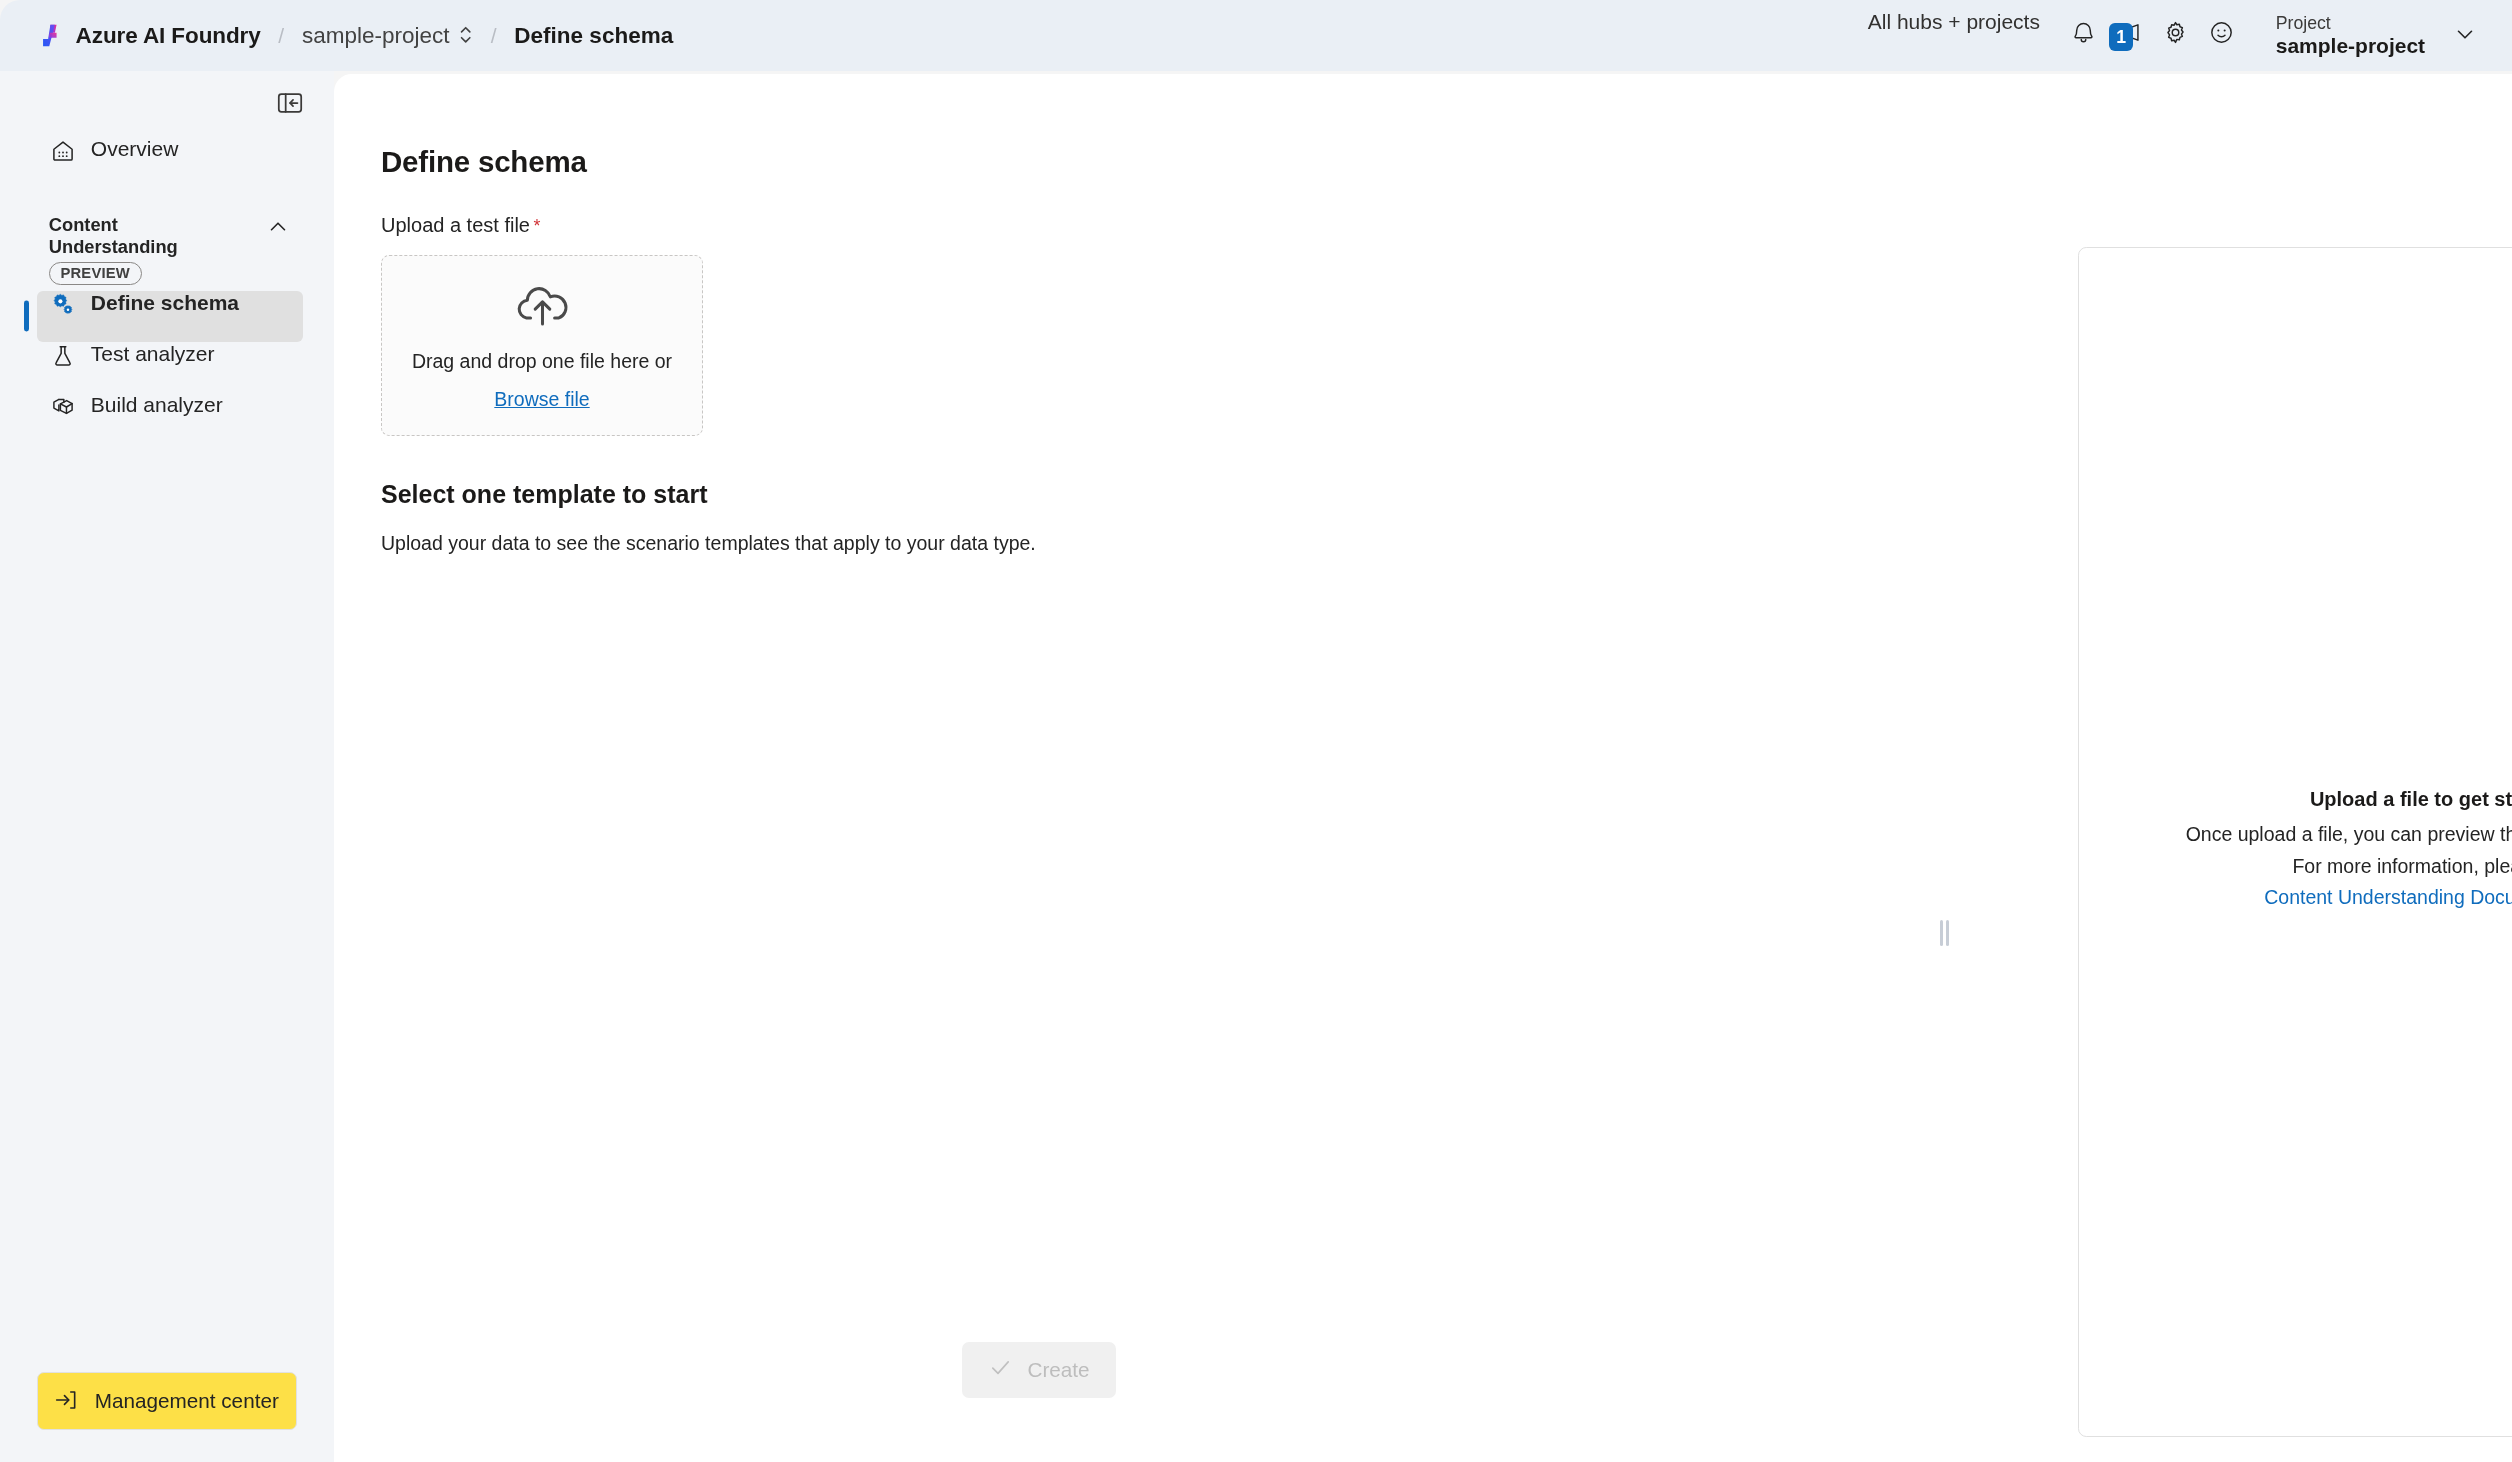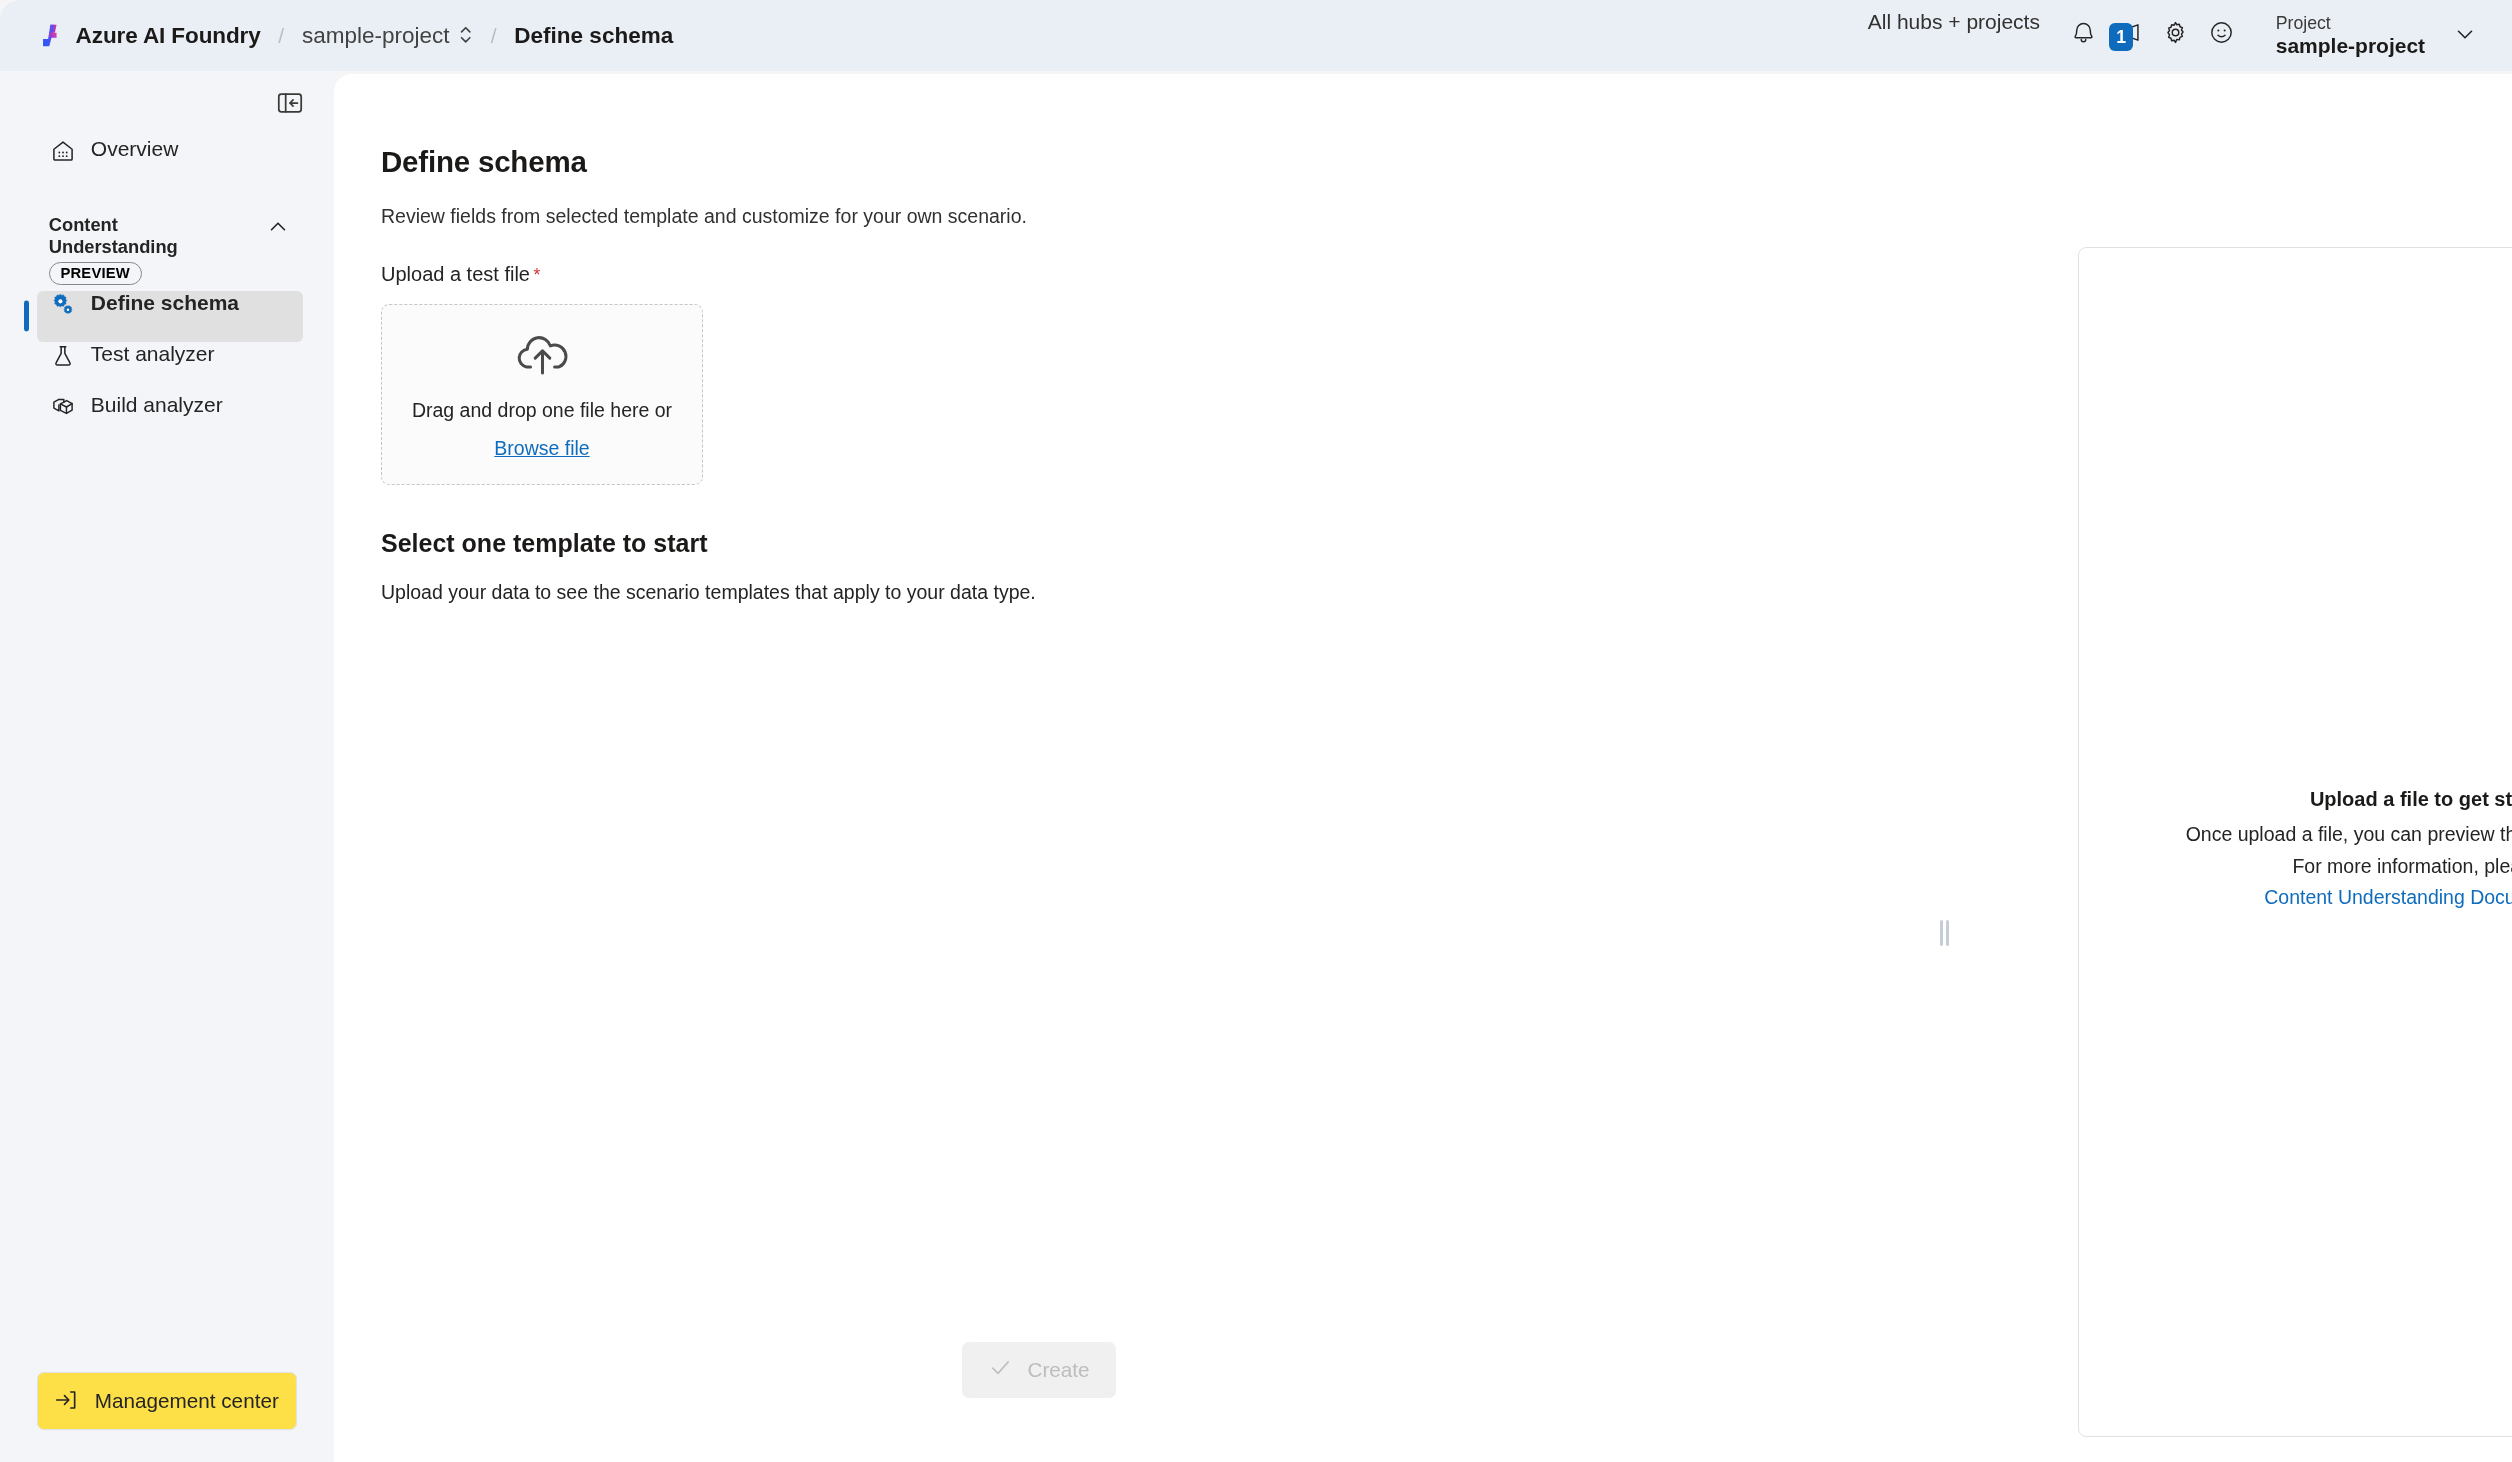"Review fields from selected template" p { html: <p>Review fields from selected template and customize for your own scenario.</p> -> none }
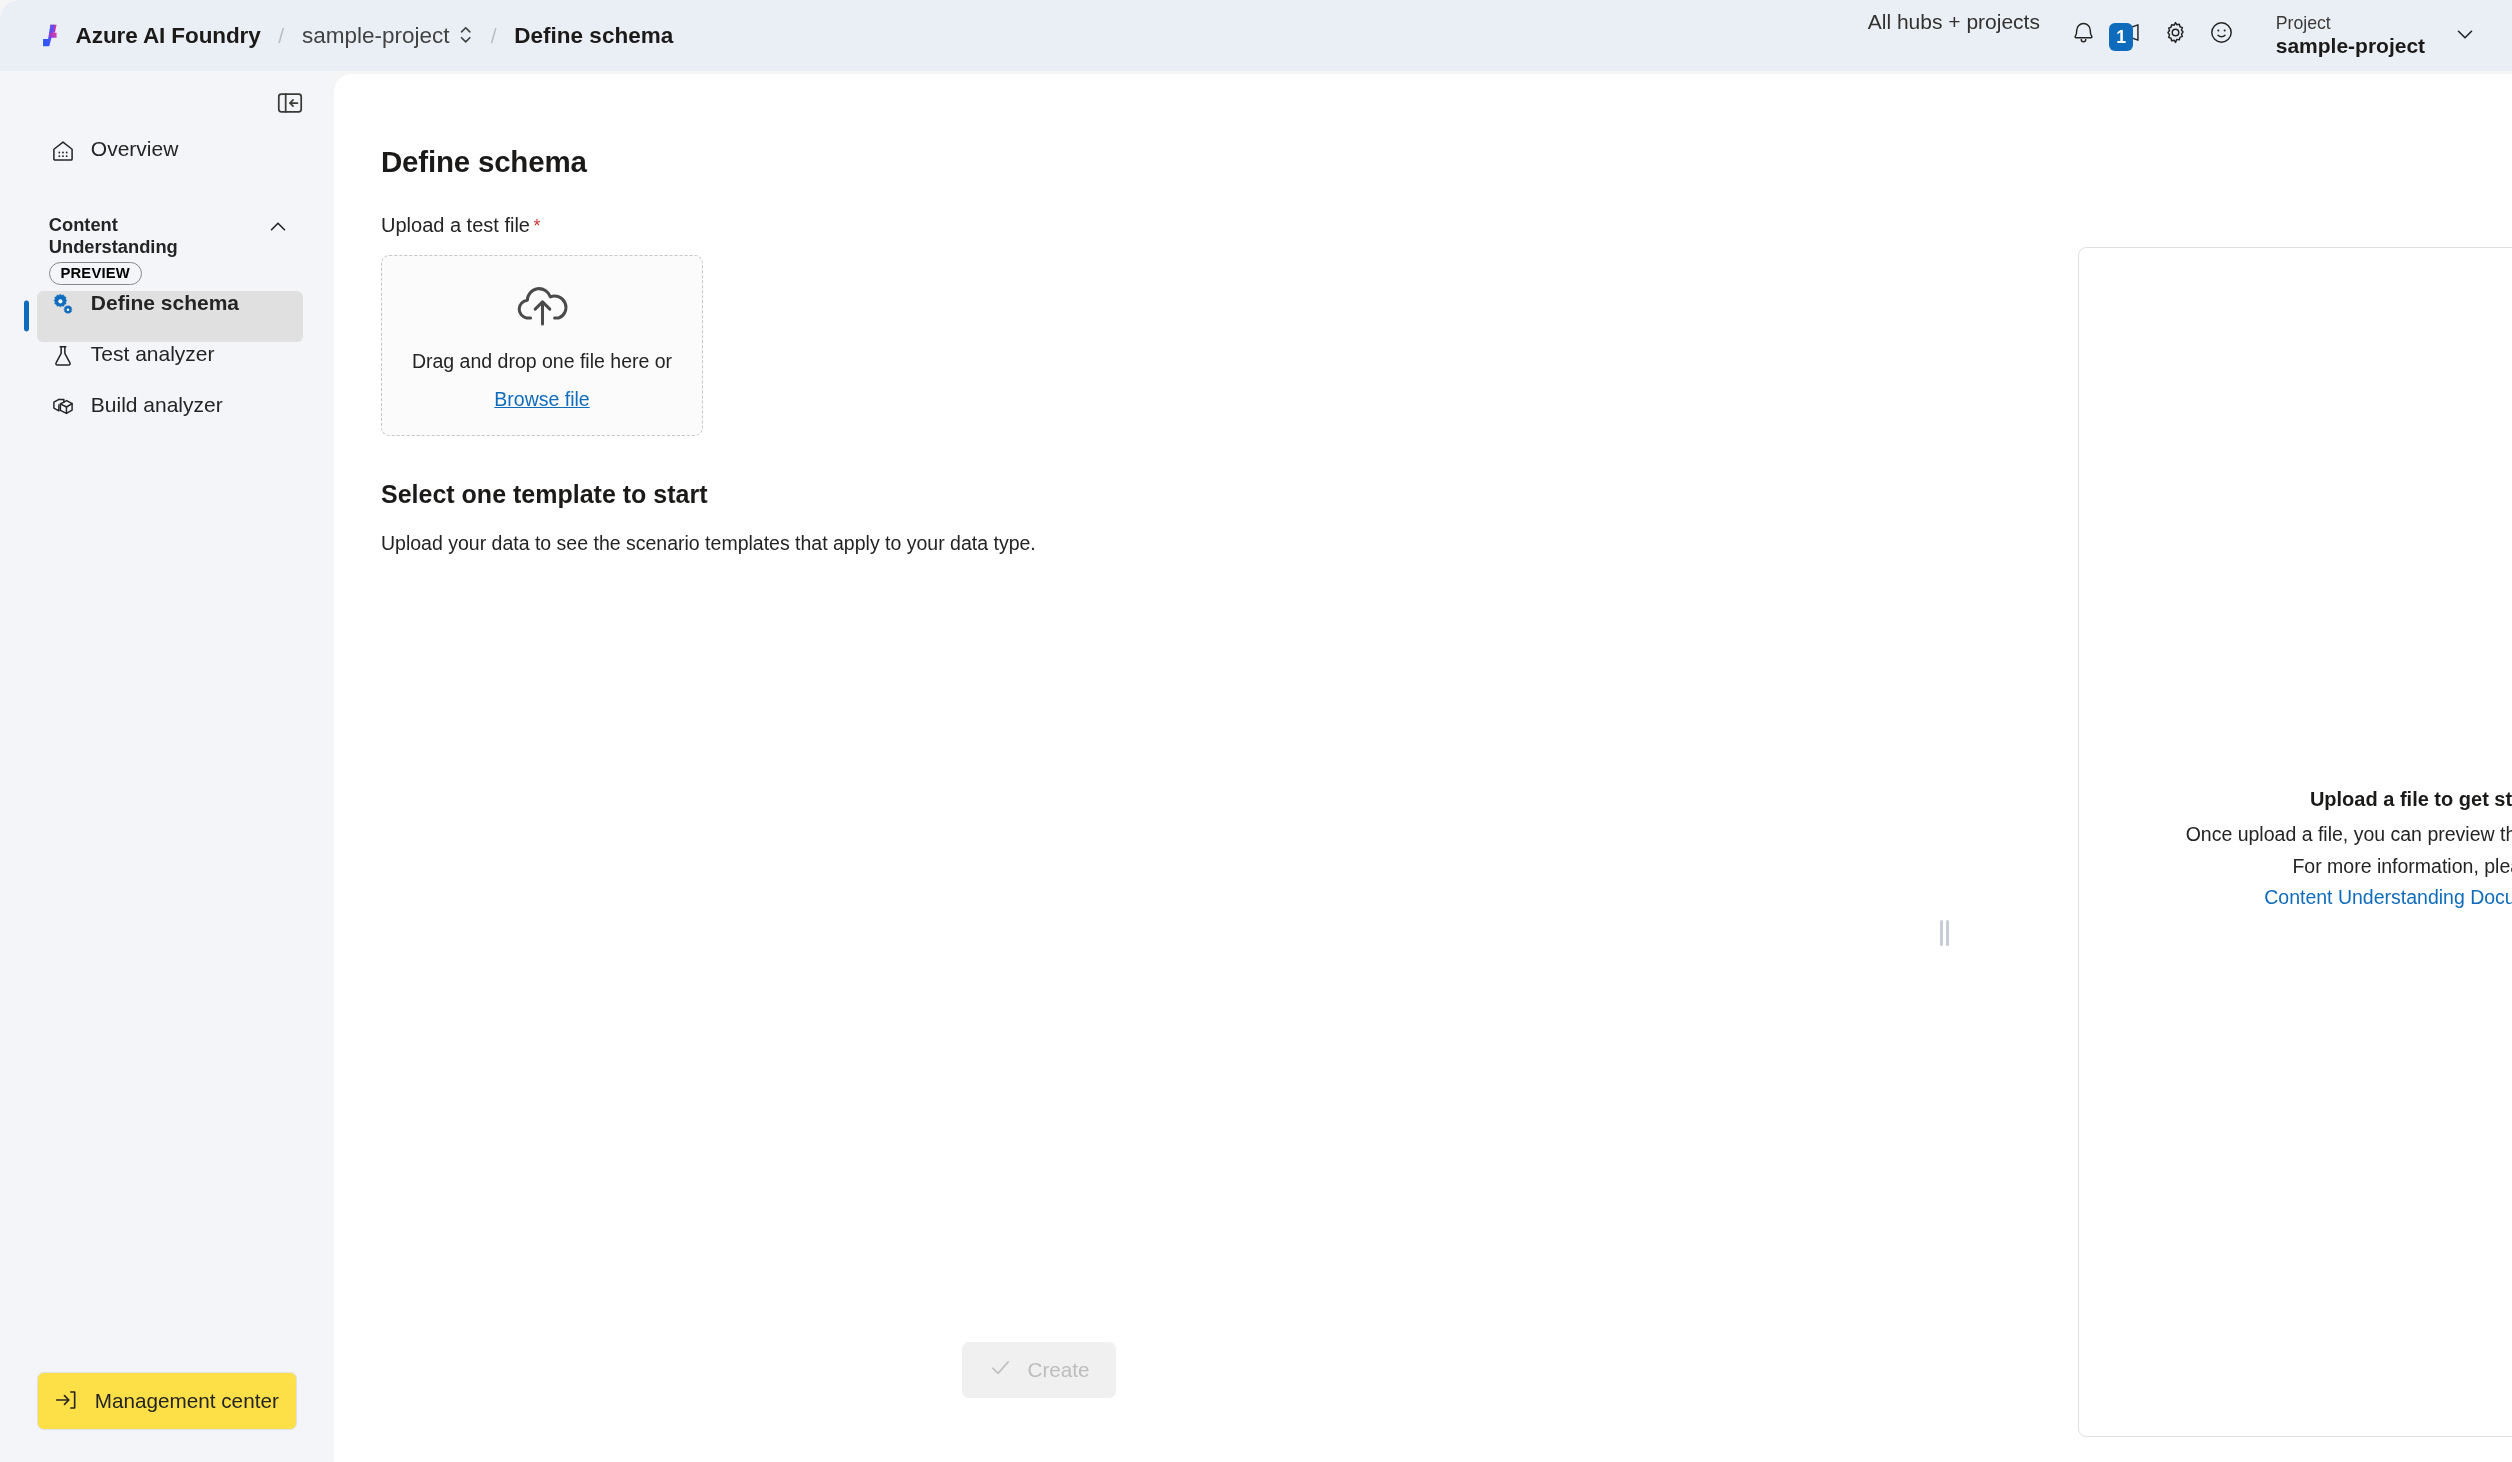"PREVIEW" .preview-badge { color: #000000 -> #404040 }
